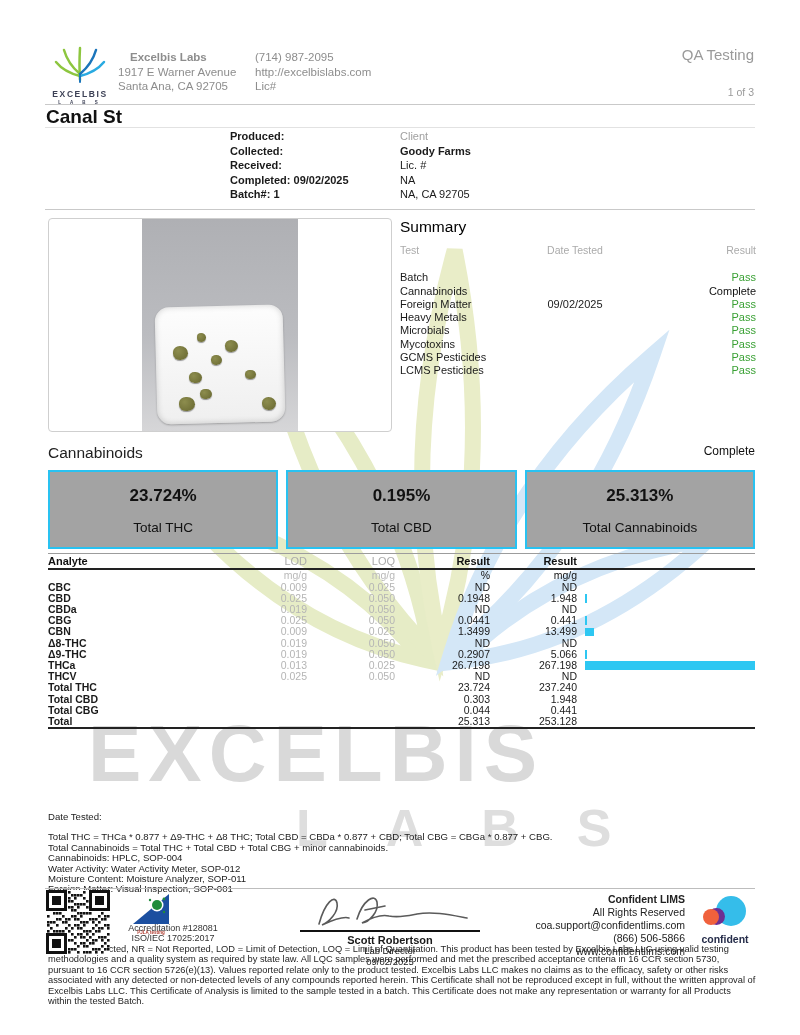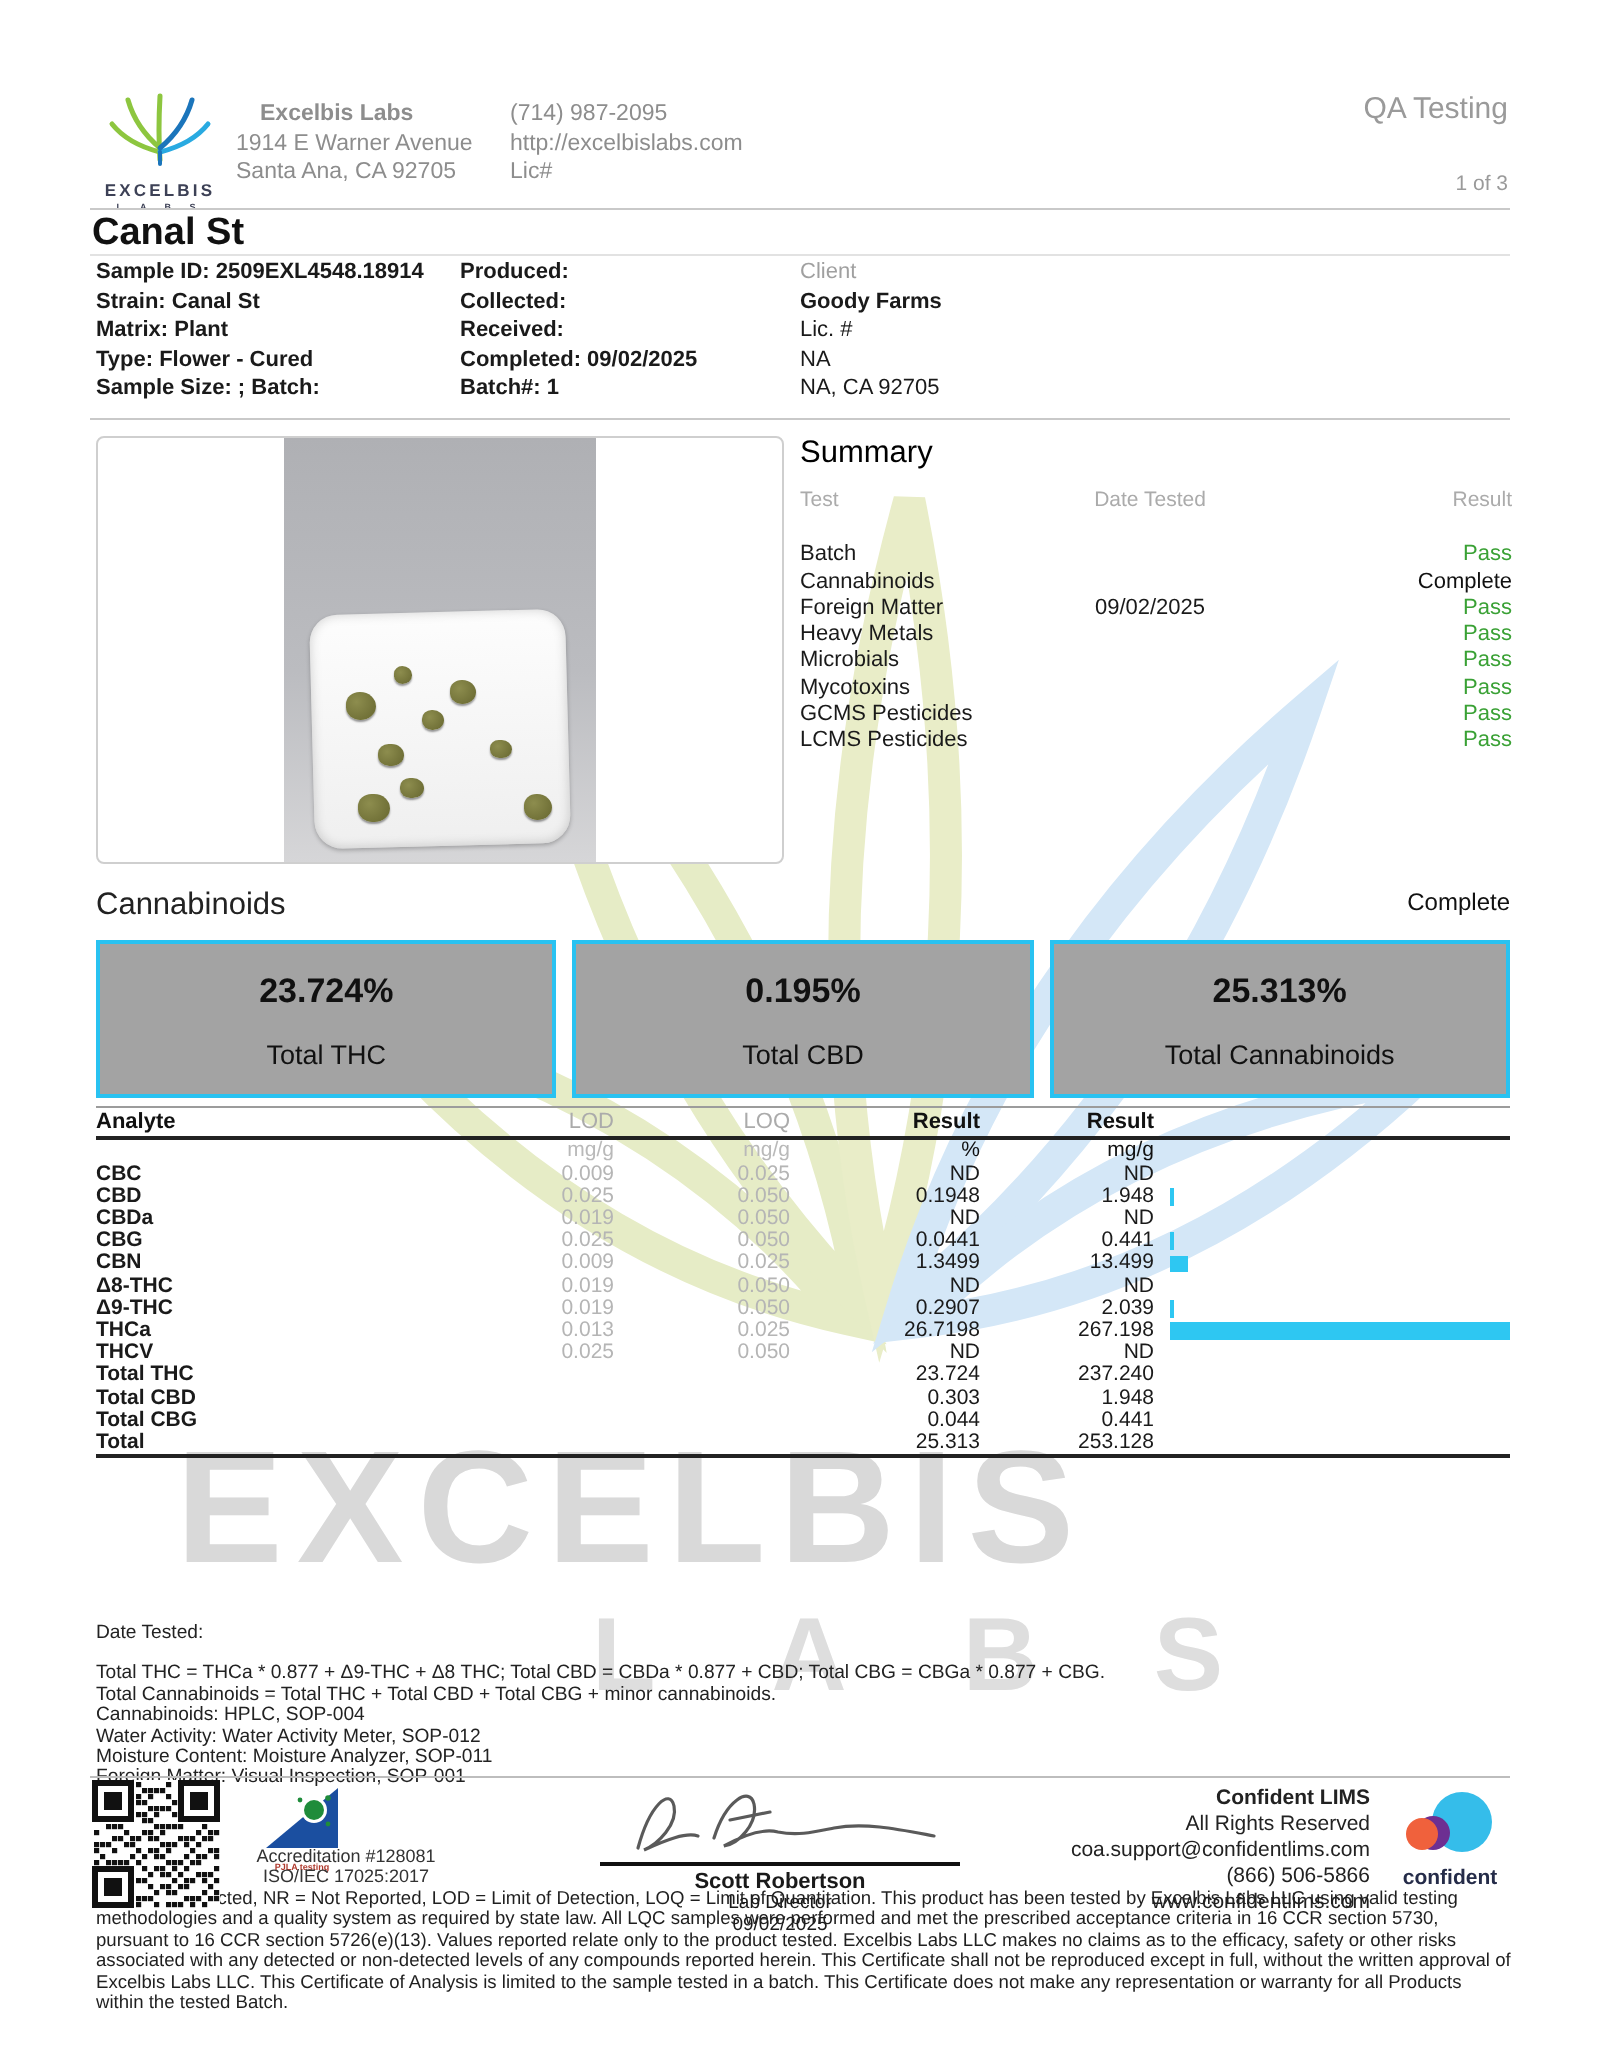"1914 E Warner Avenue" div { text: 1914 -> 1917 }
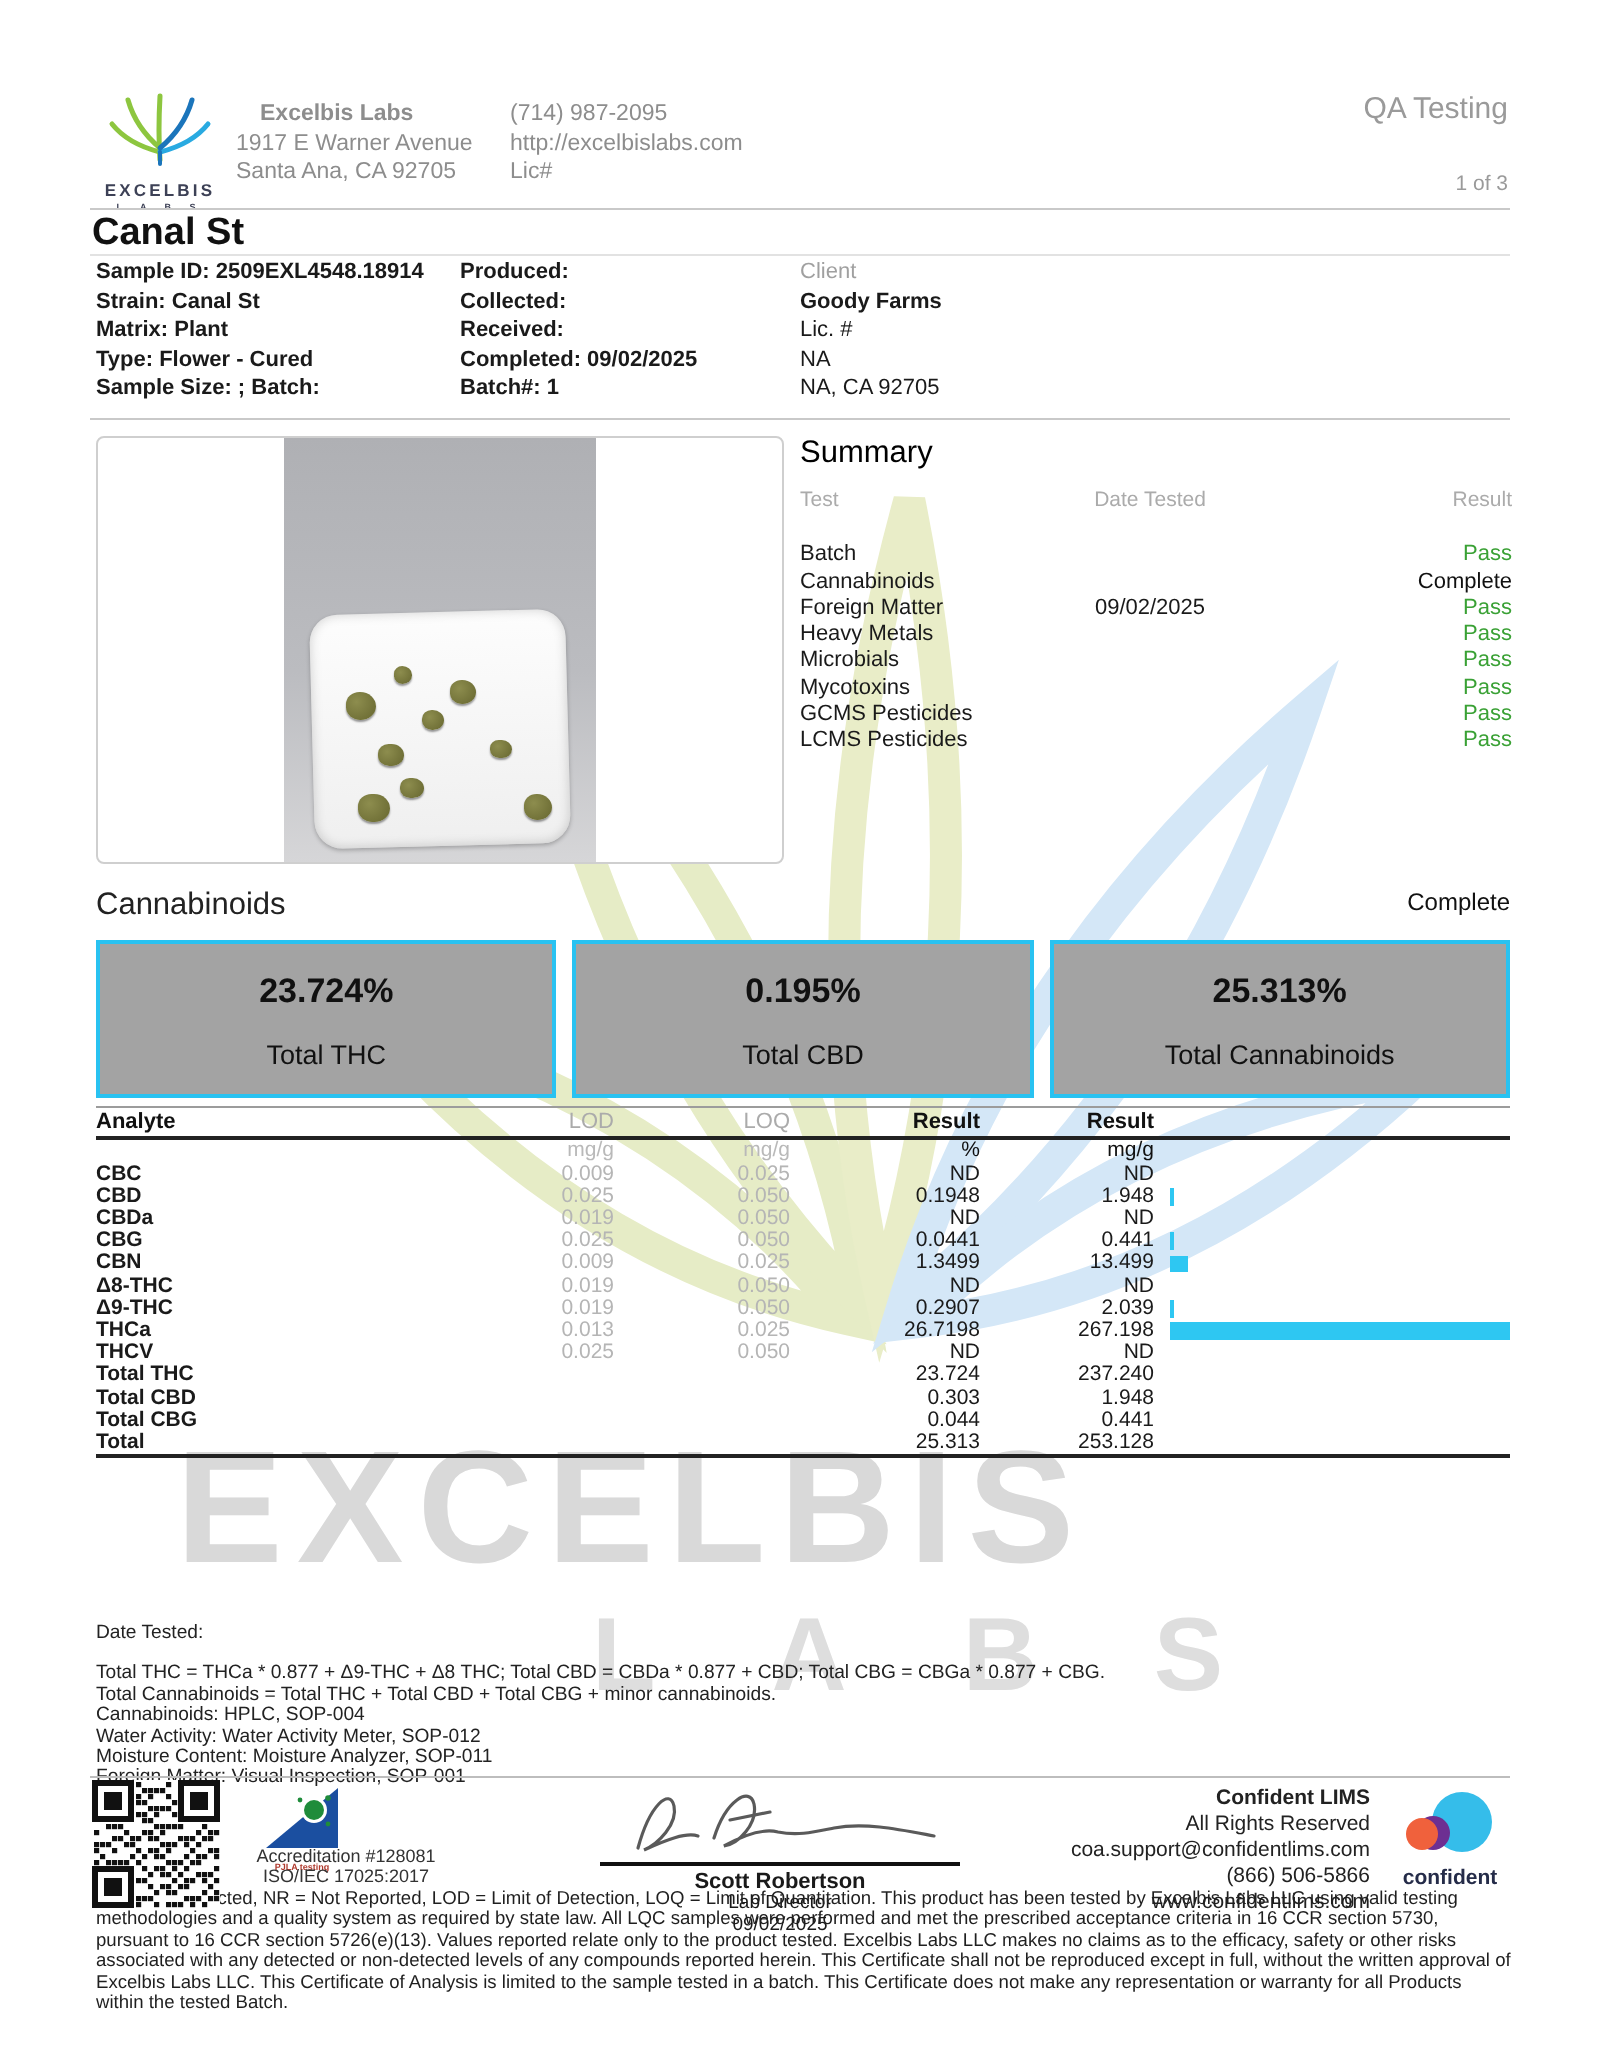"Sample ID: 2509EXL4548.18914" div.si { html: <div> <div>Sample ID: 2509EXL4548.18914</div> <div>Strain: Canal St</div> <div>Matrix: Plant</div> <div>Type: Flower - Cured</div> <div>Sample Size: ; Batch:</div> </div> -> none }
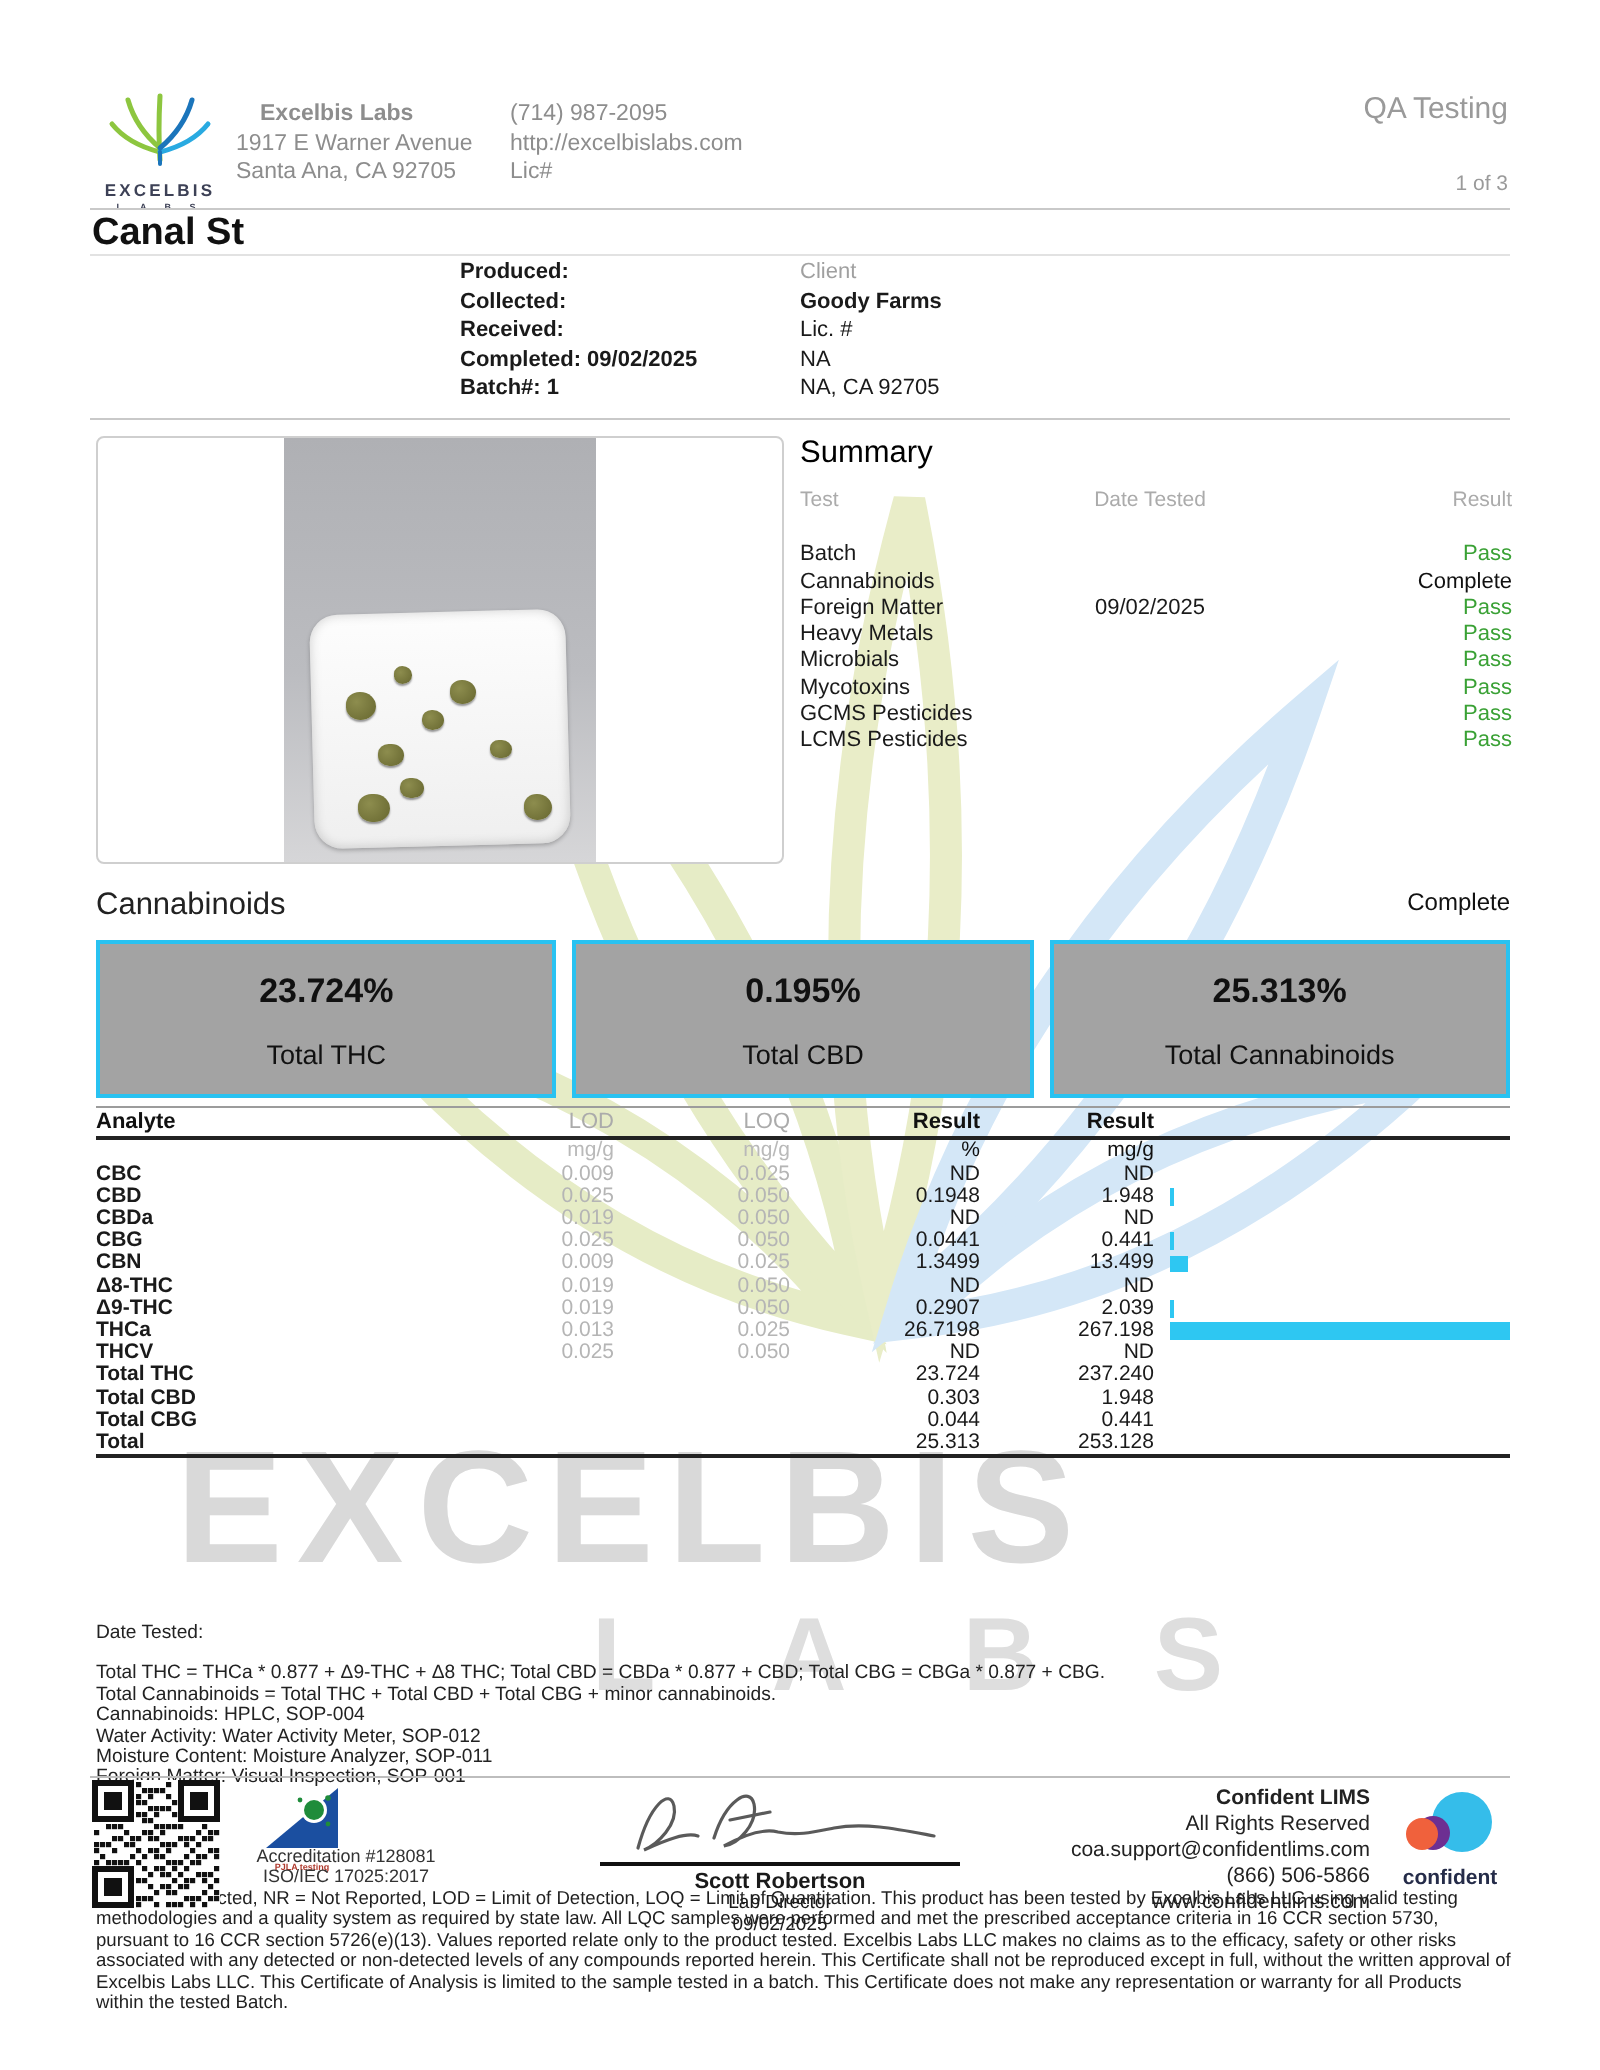"2.039" span.r { text: 2.039 -> 5.066 }
